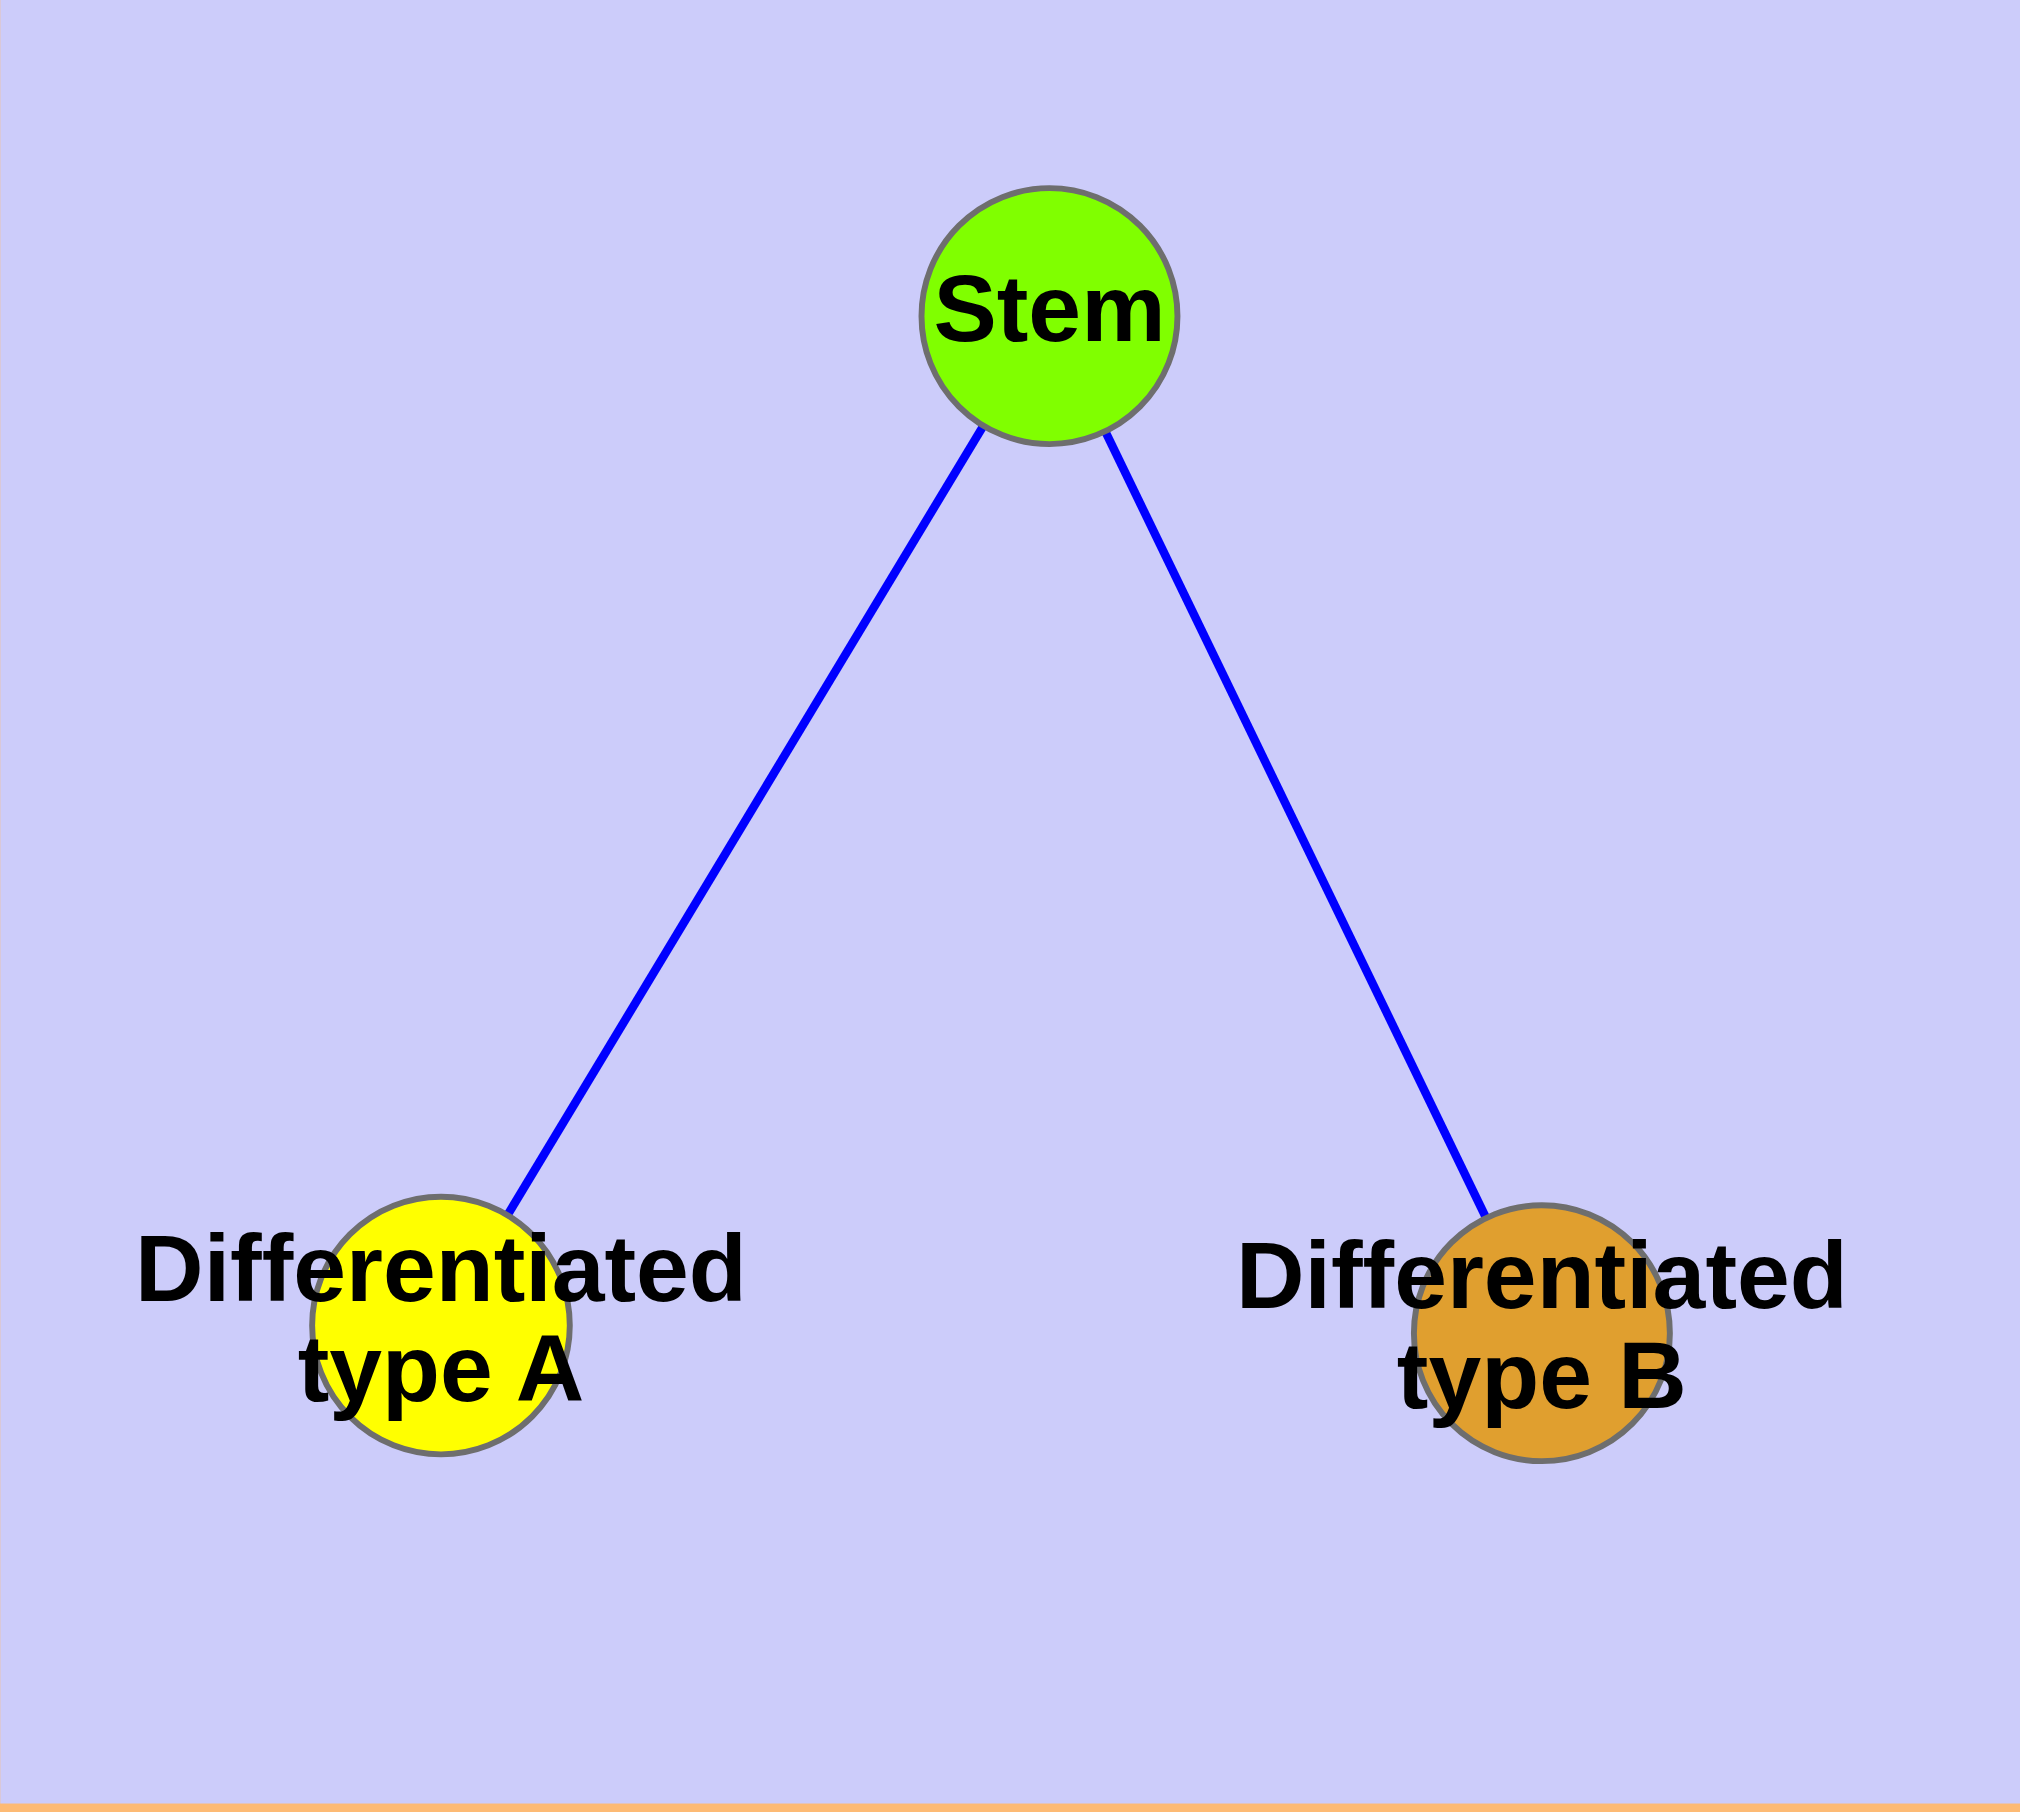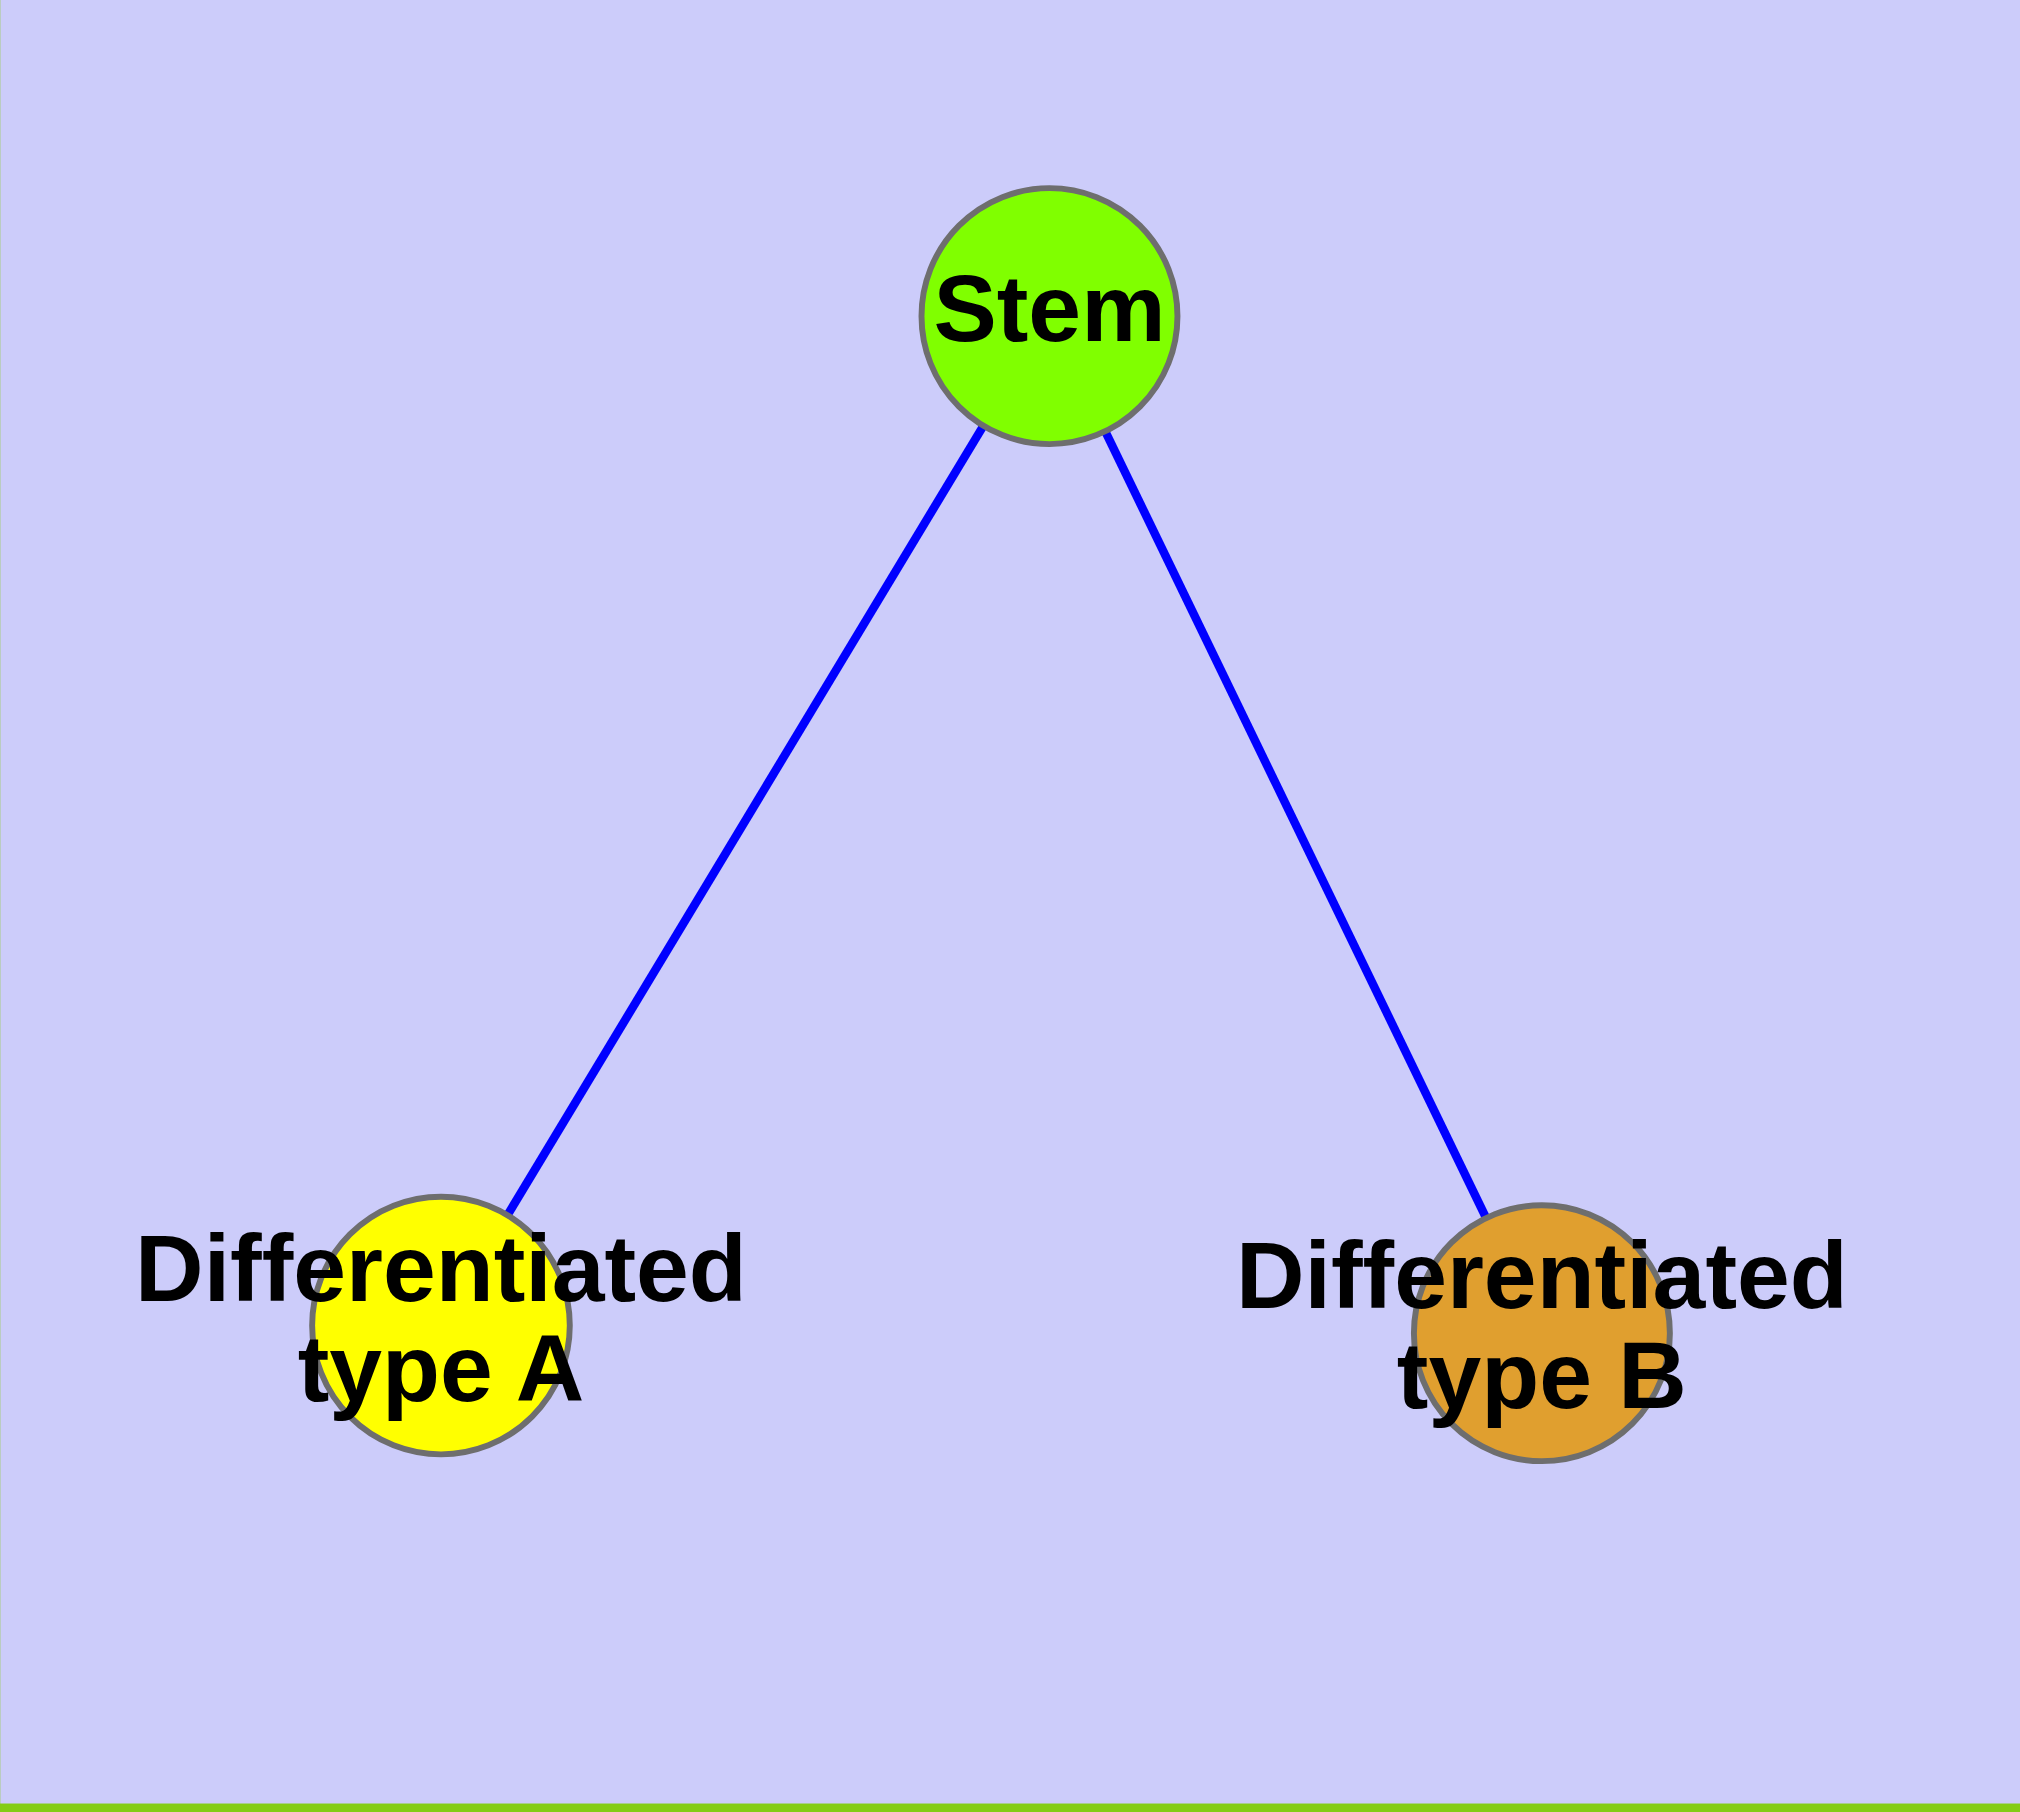"Stem" div { background: #84cc16 -> #fdba74 }
